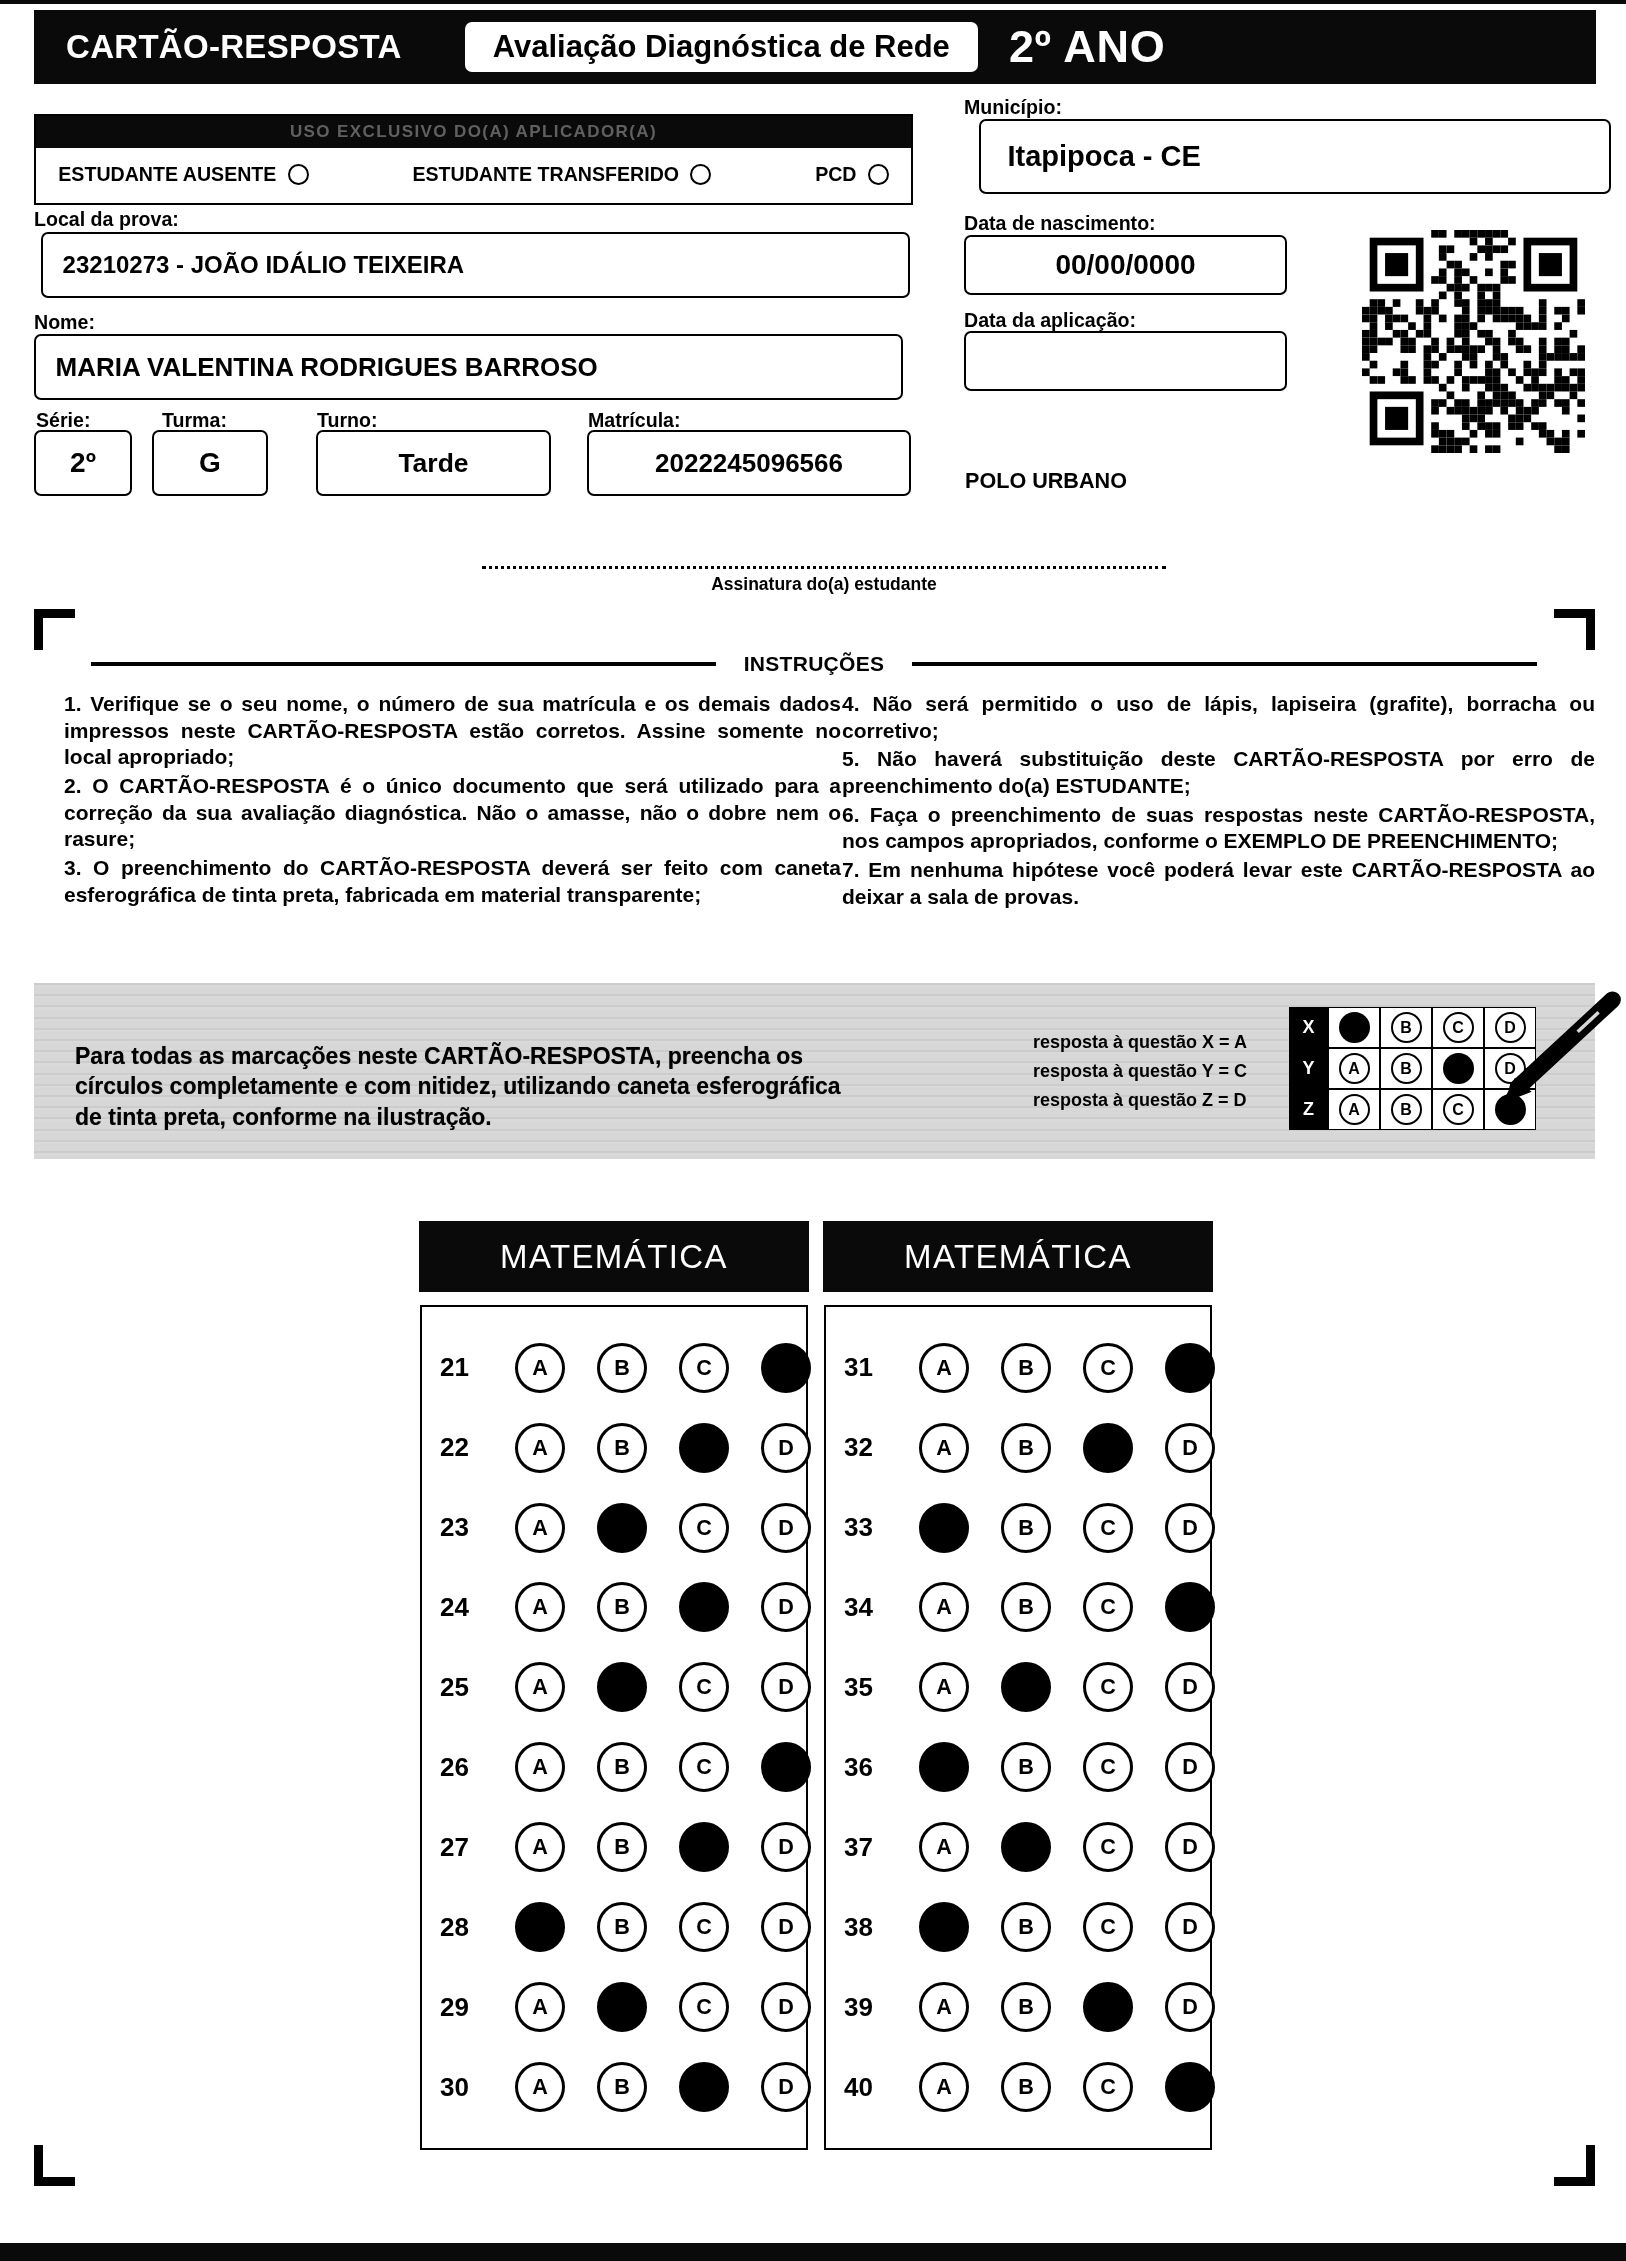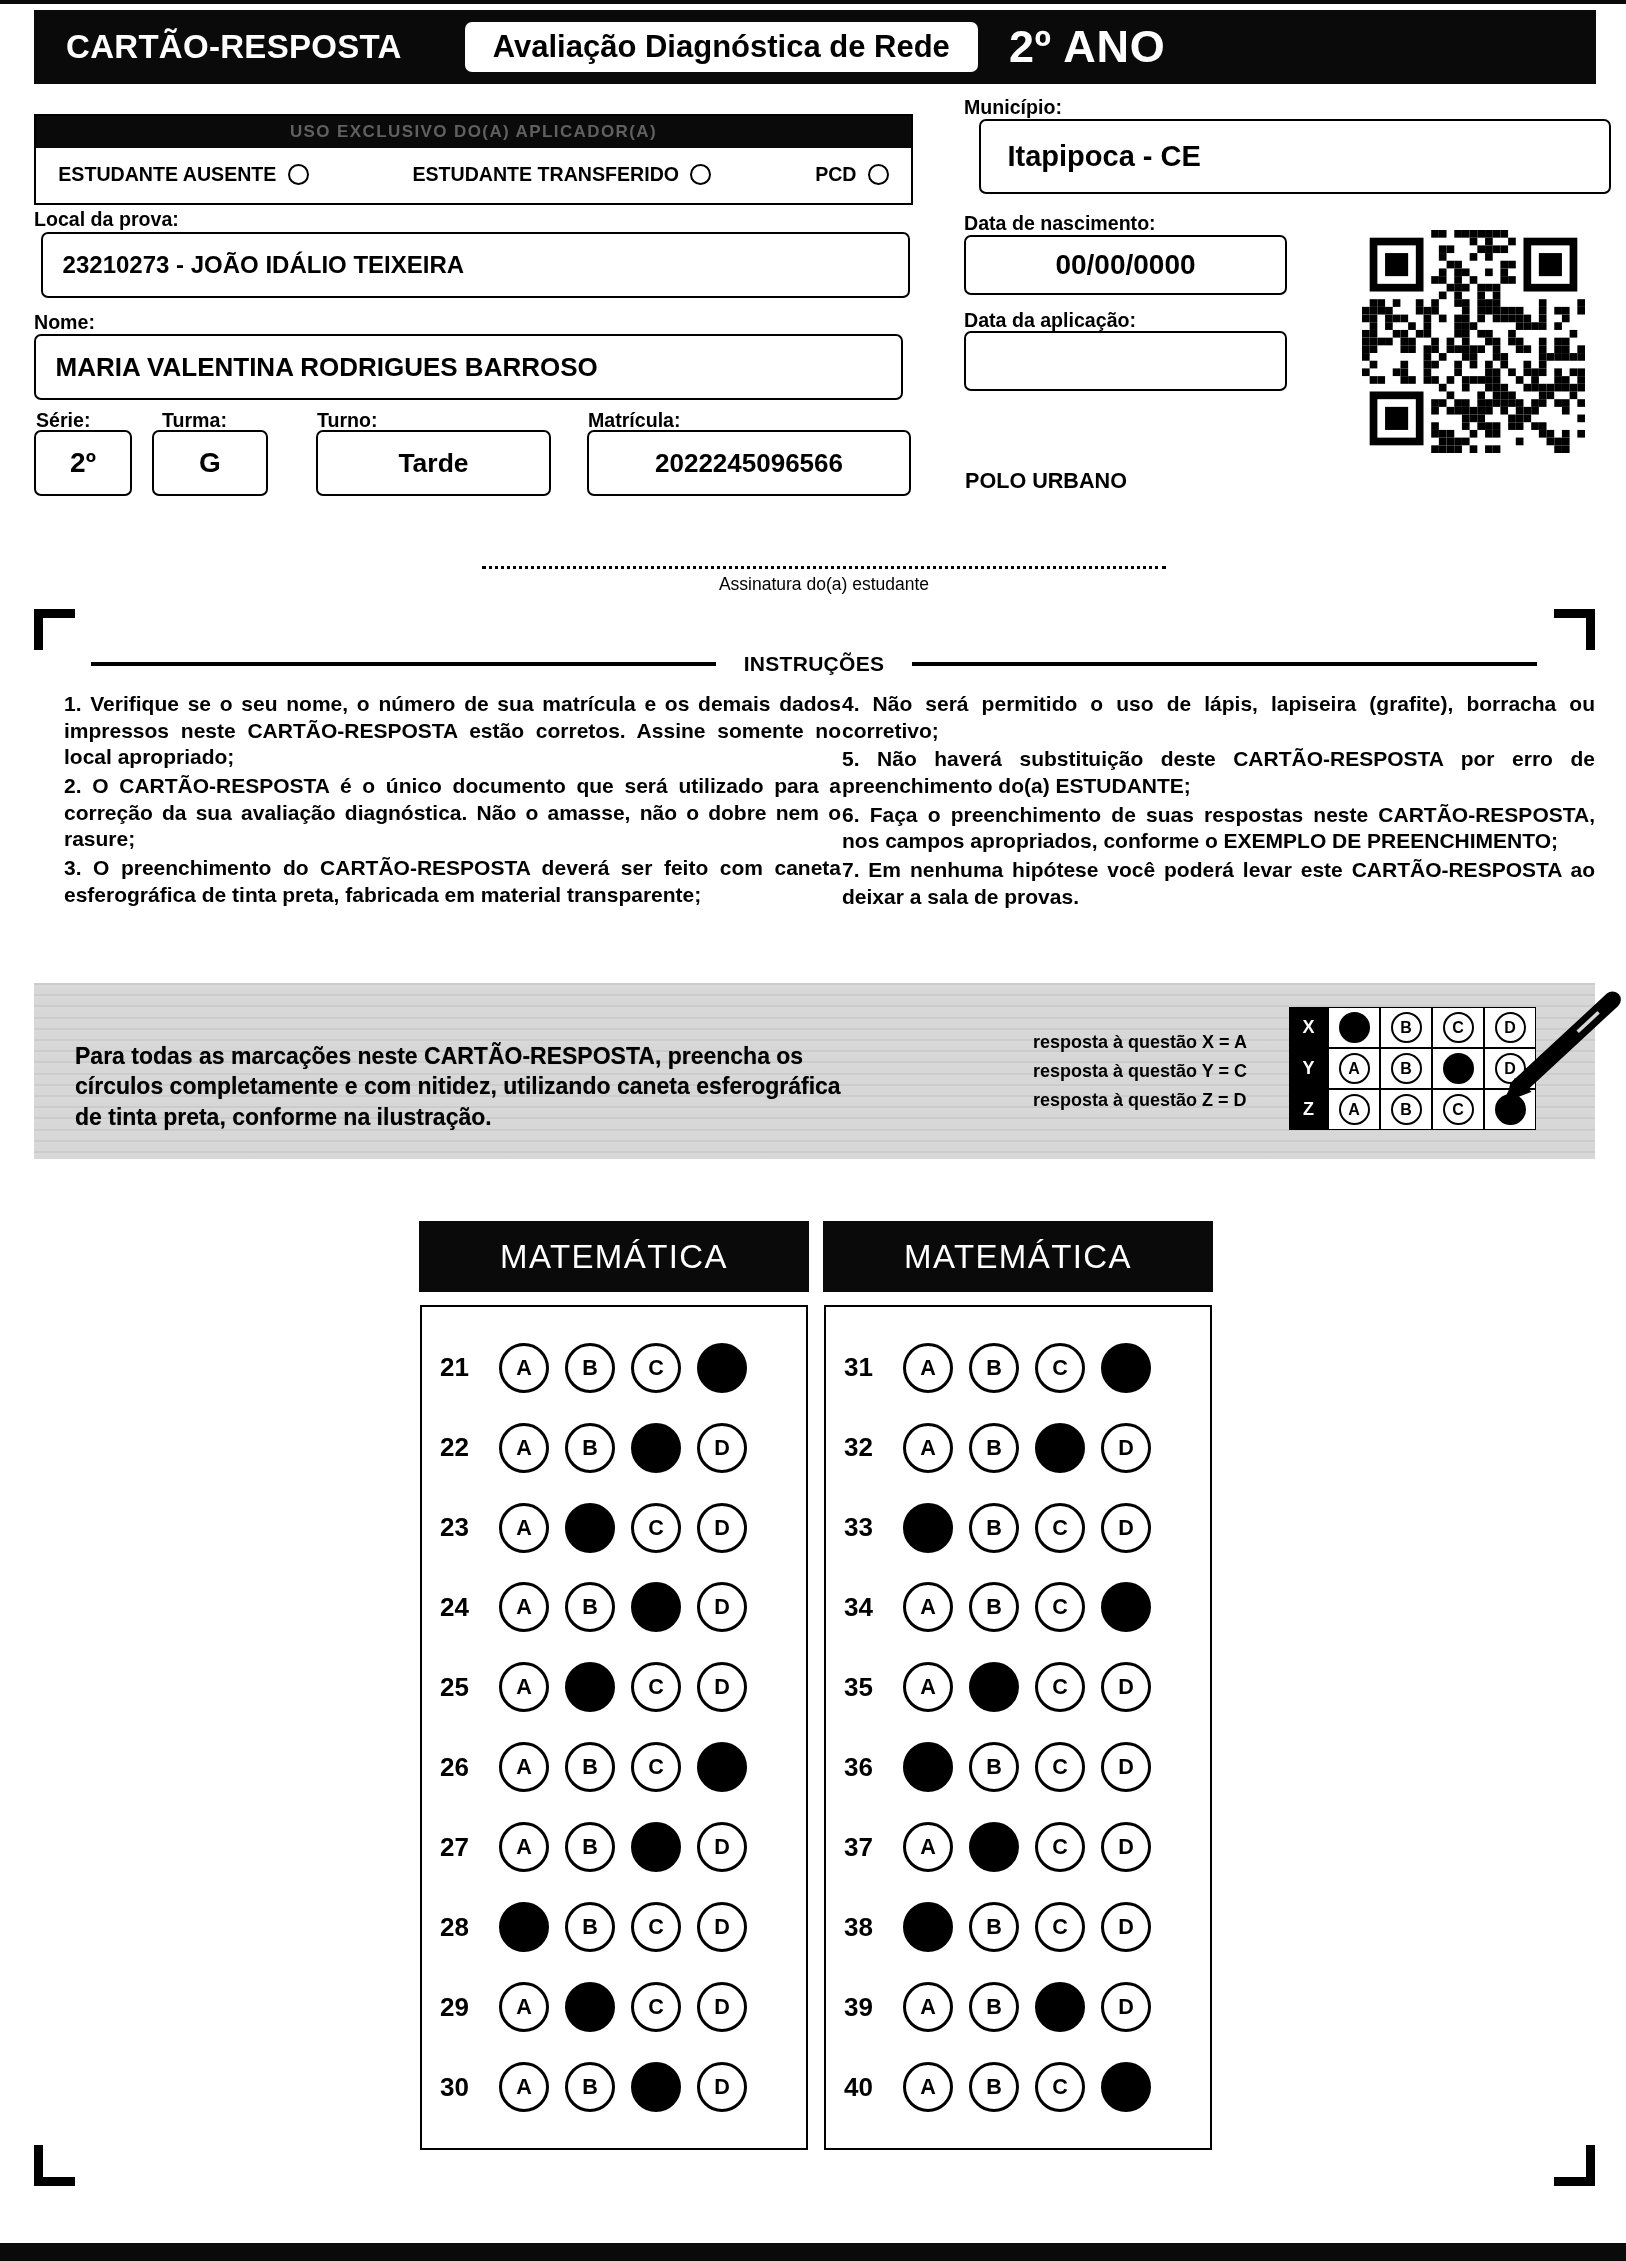"Assinatura do(a) estudante" #sig-label { font-weight: normal -> bold }
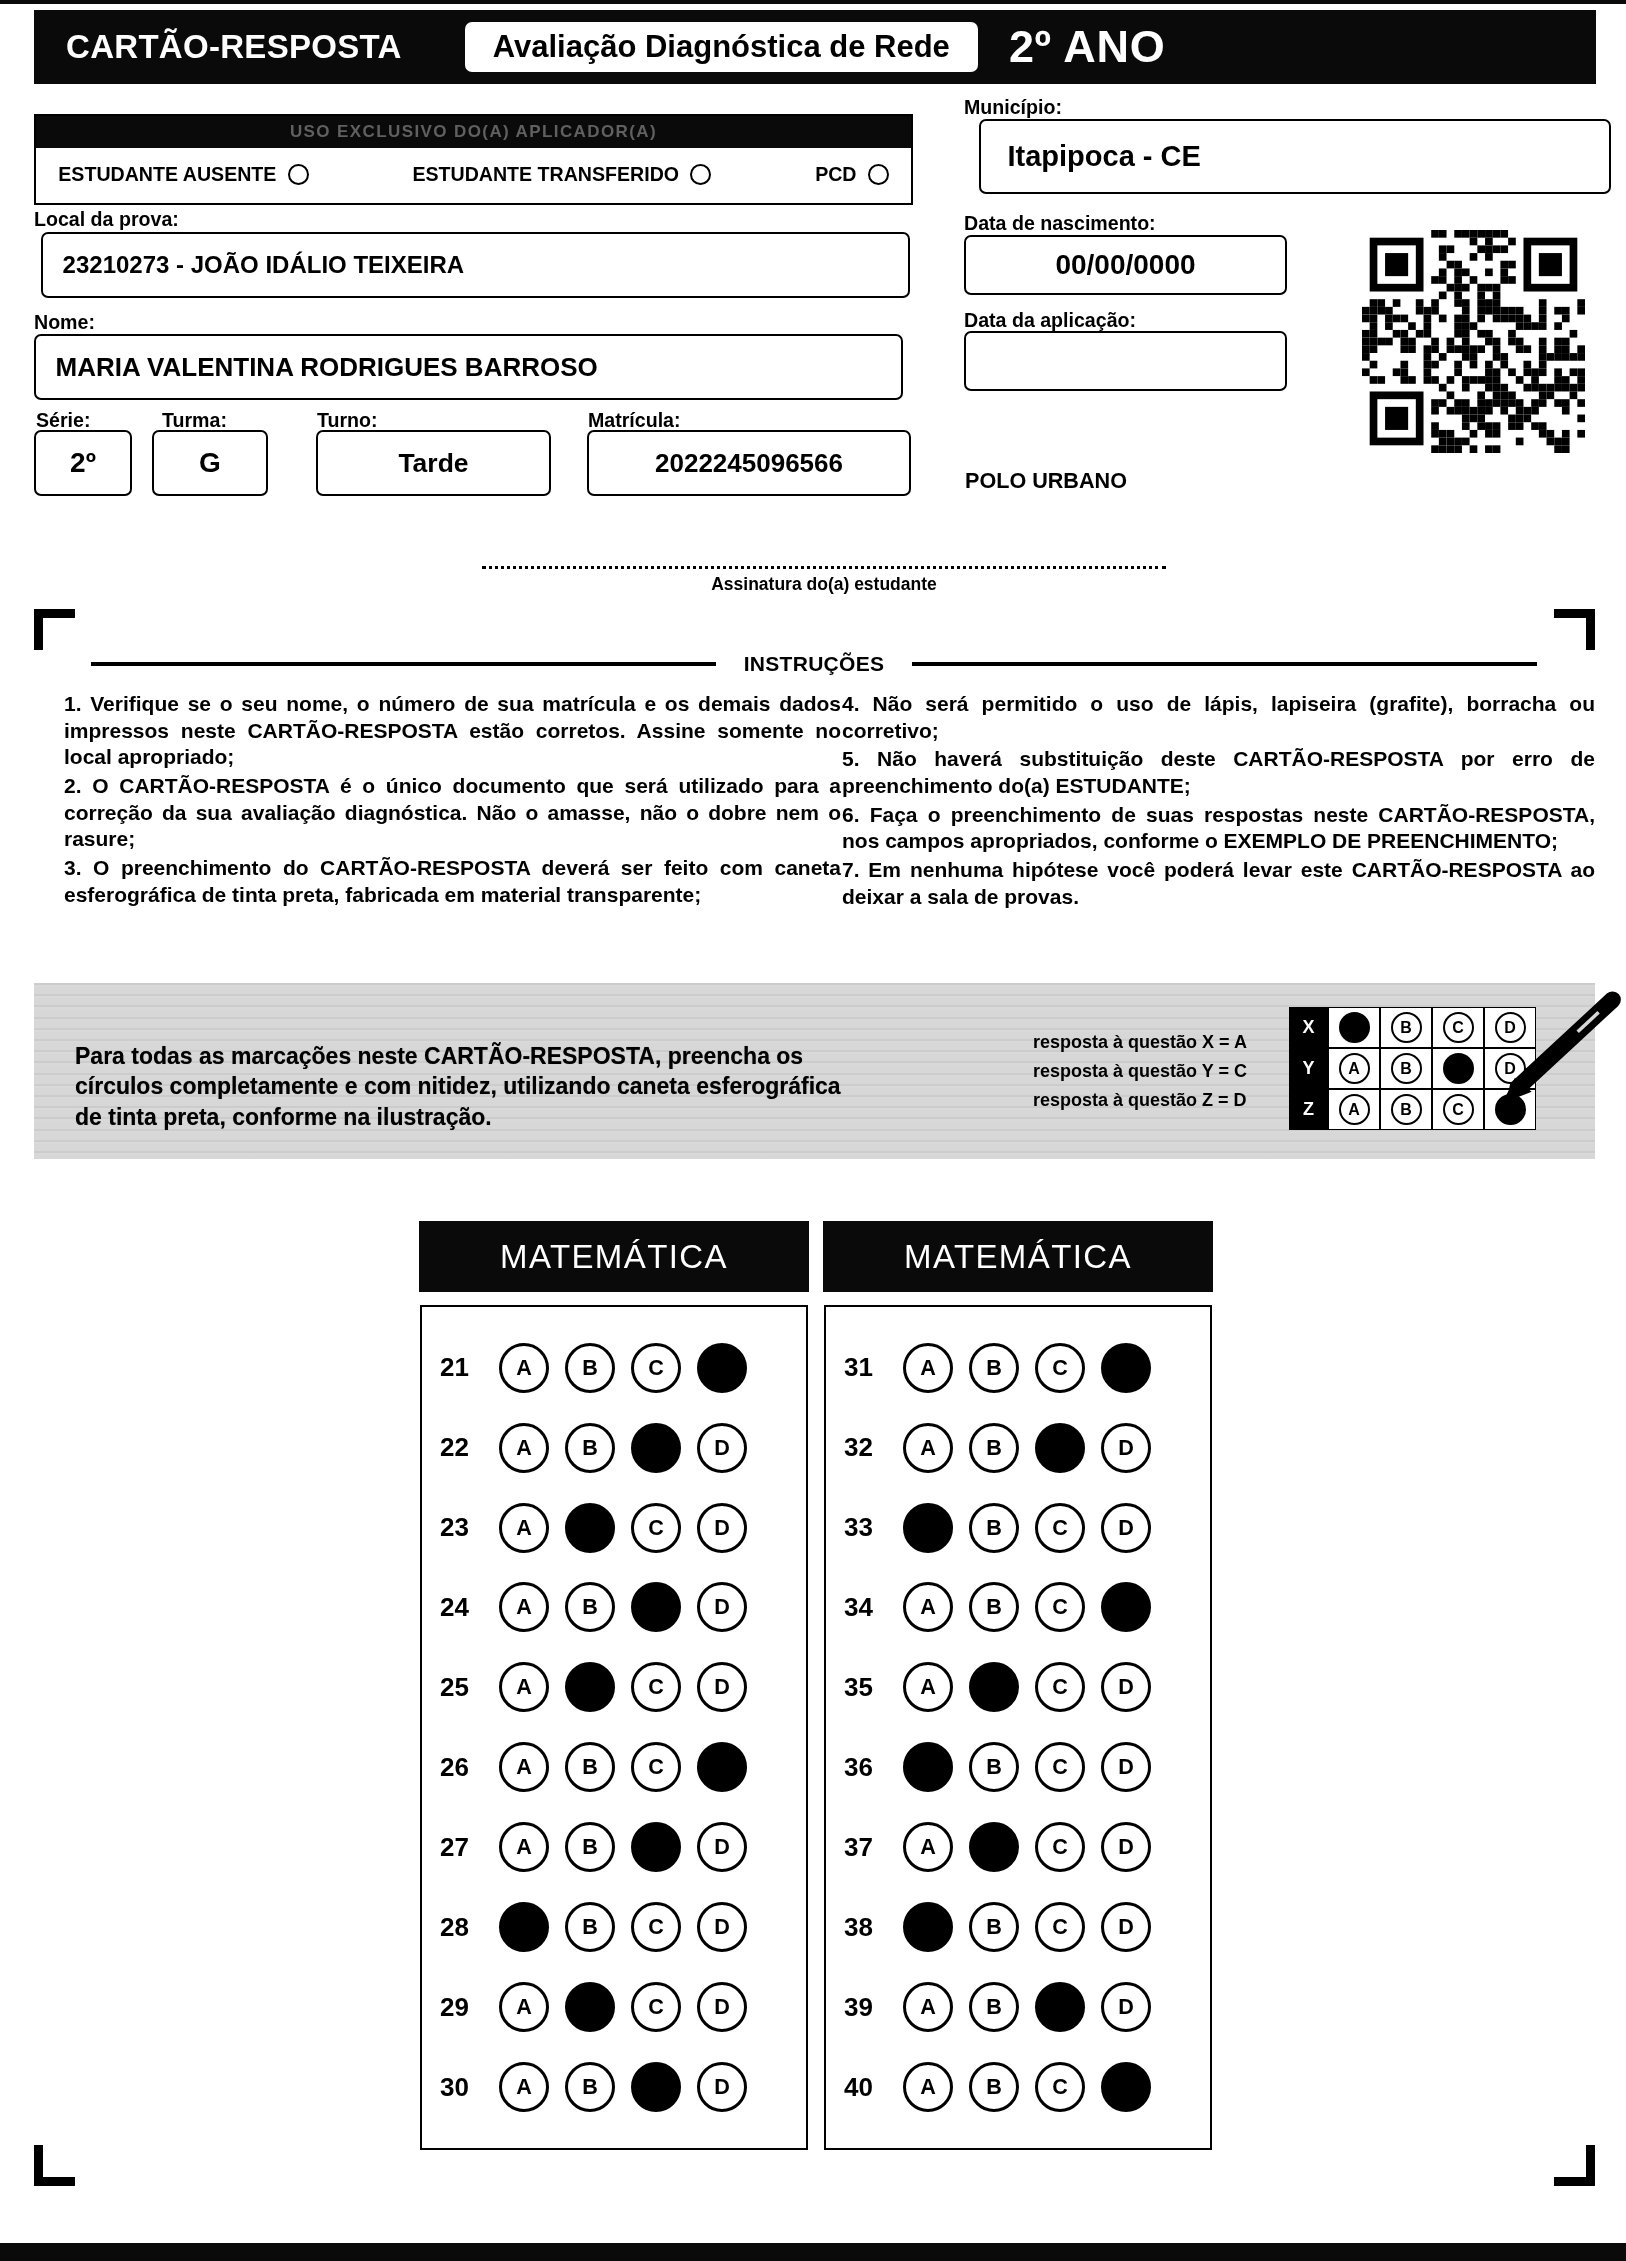"21" .ans-row { gap: 16px -> 32px }
